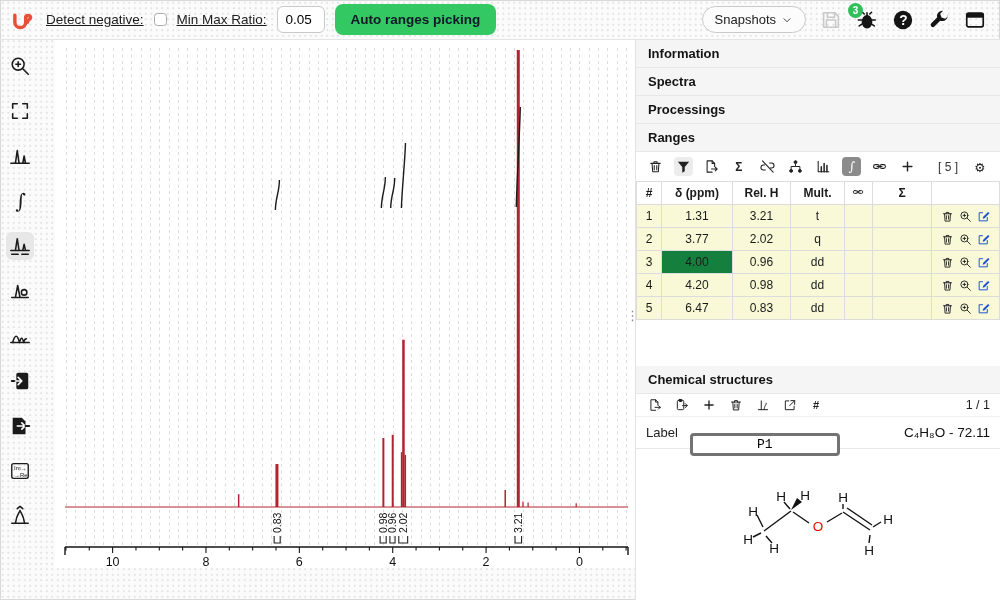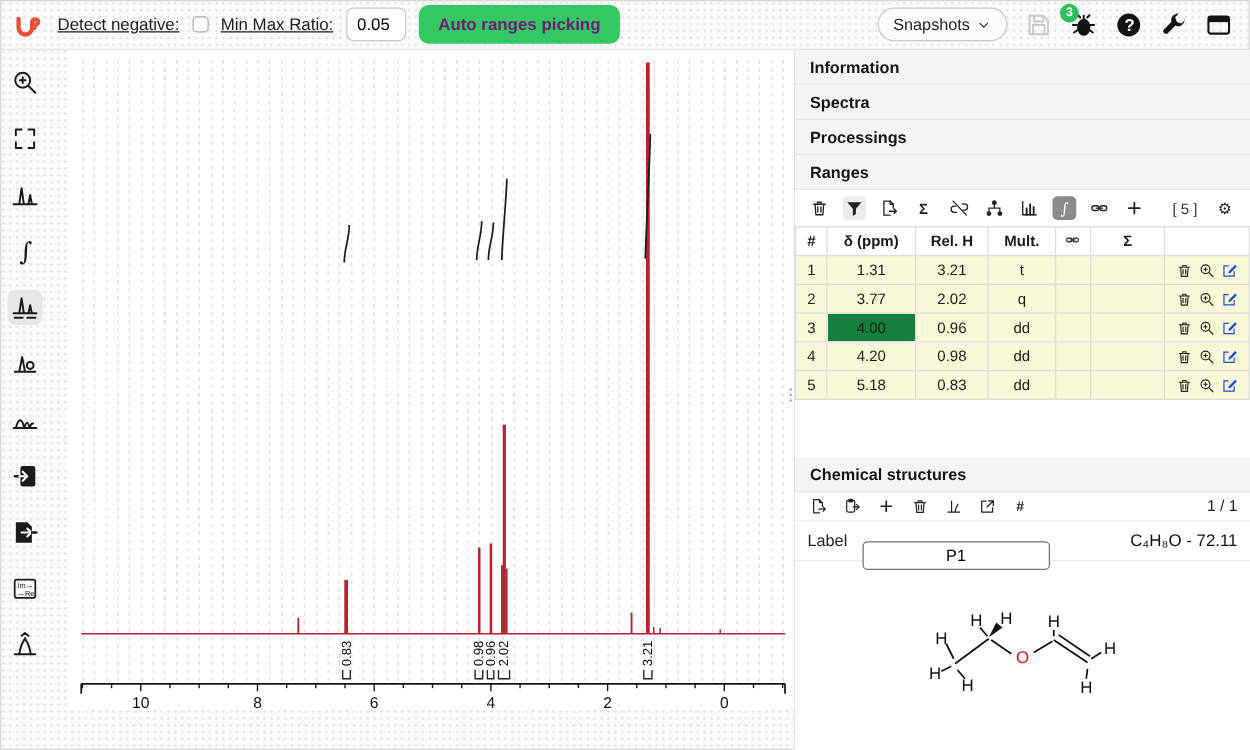"Auto ranges picking" #auto-btn { color: #701a75 -> #0f172a }
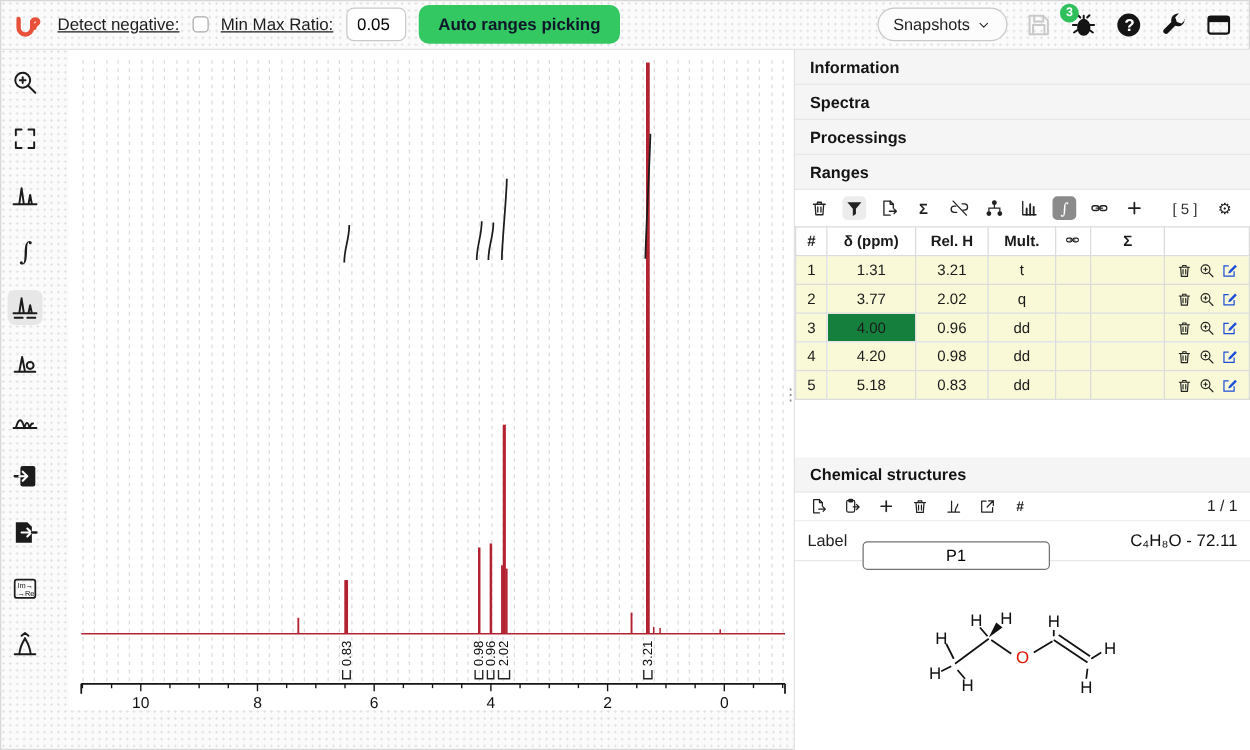"5.18" td { text: 5.18 -> 6.47 }
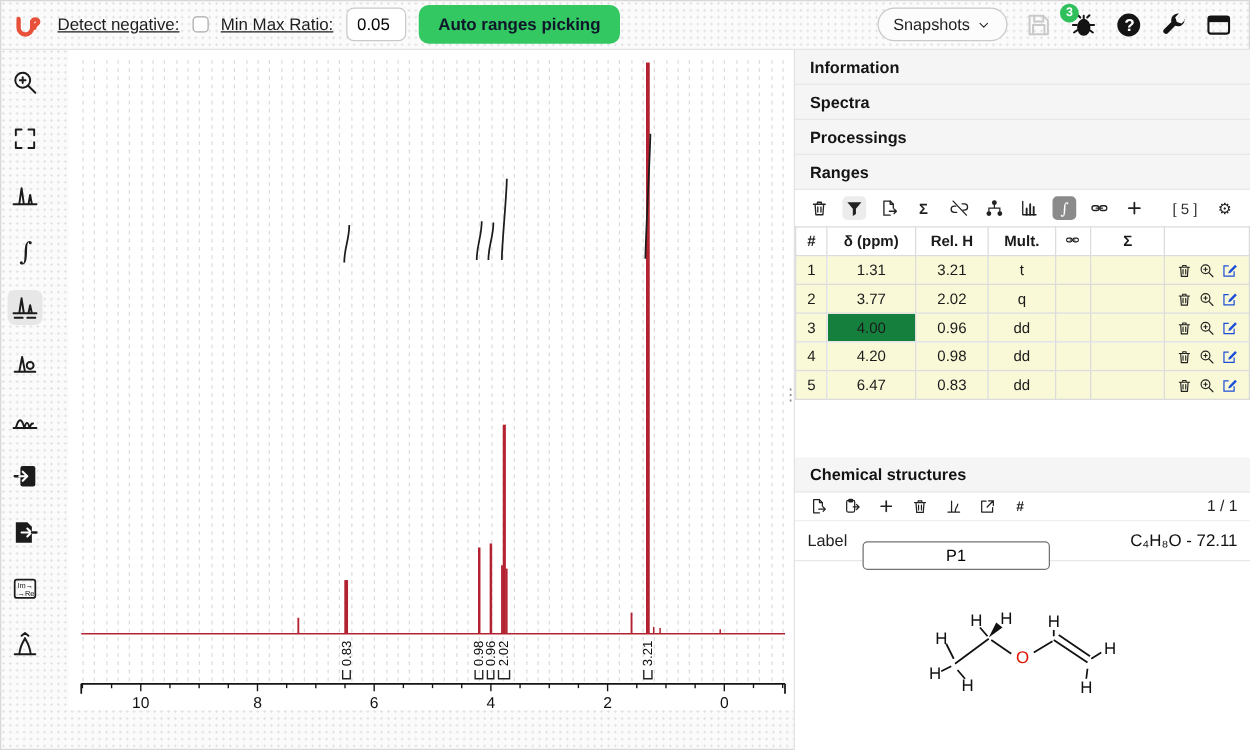"P1" #label-input { border: 1px solid #737373 -> 3px solid #737373; font-family: Liberation Sans, sans-serif -> Liberation Mono, monospace }
